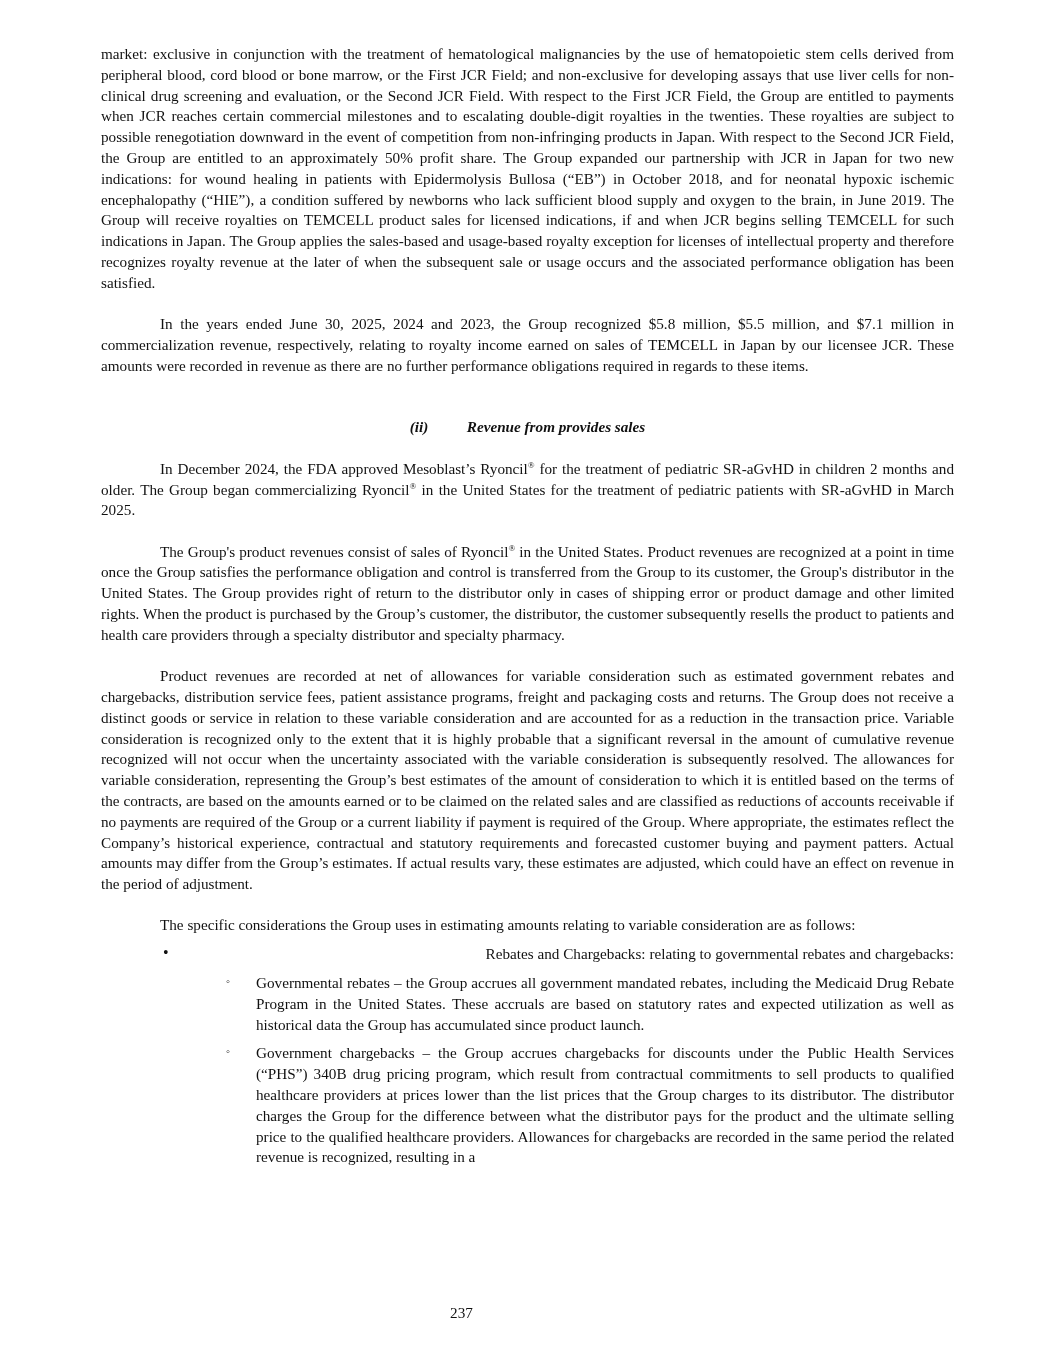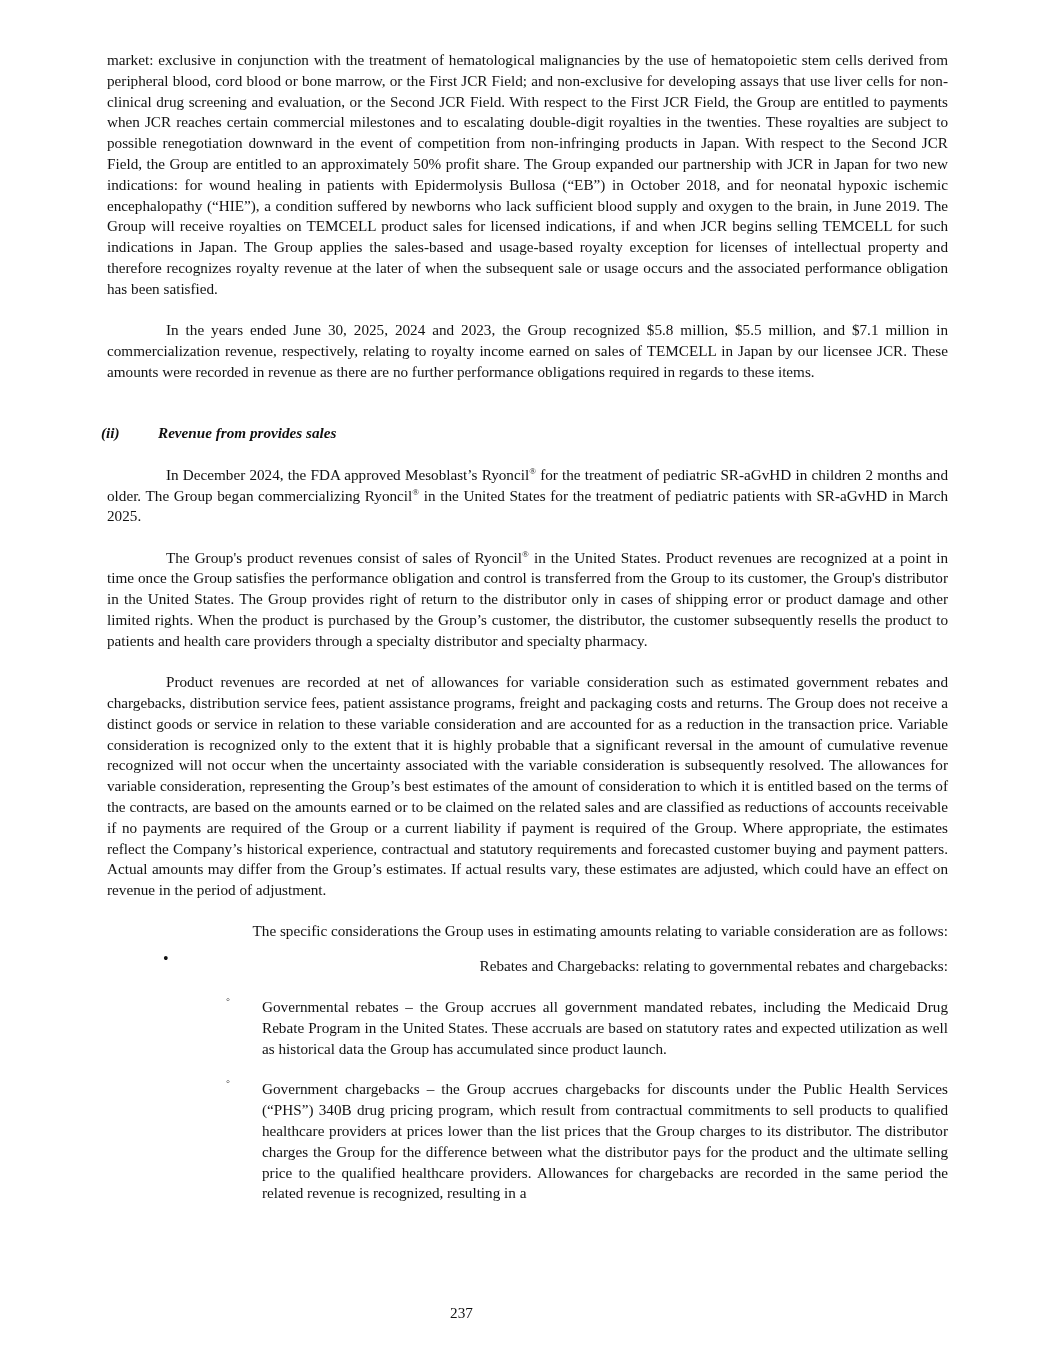"market: exclusive in conjunction with" p { margin: 6px -> 0 }
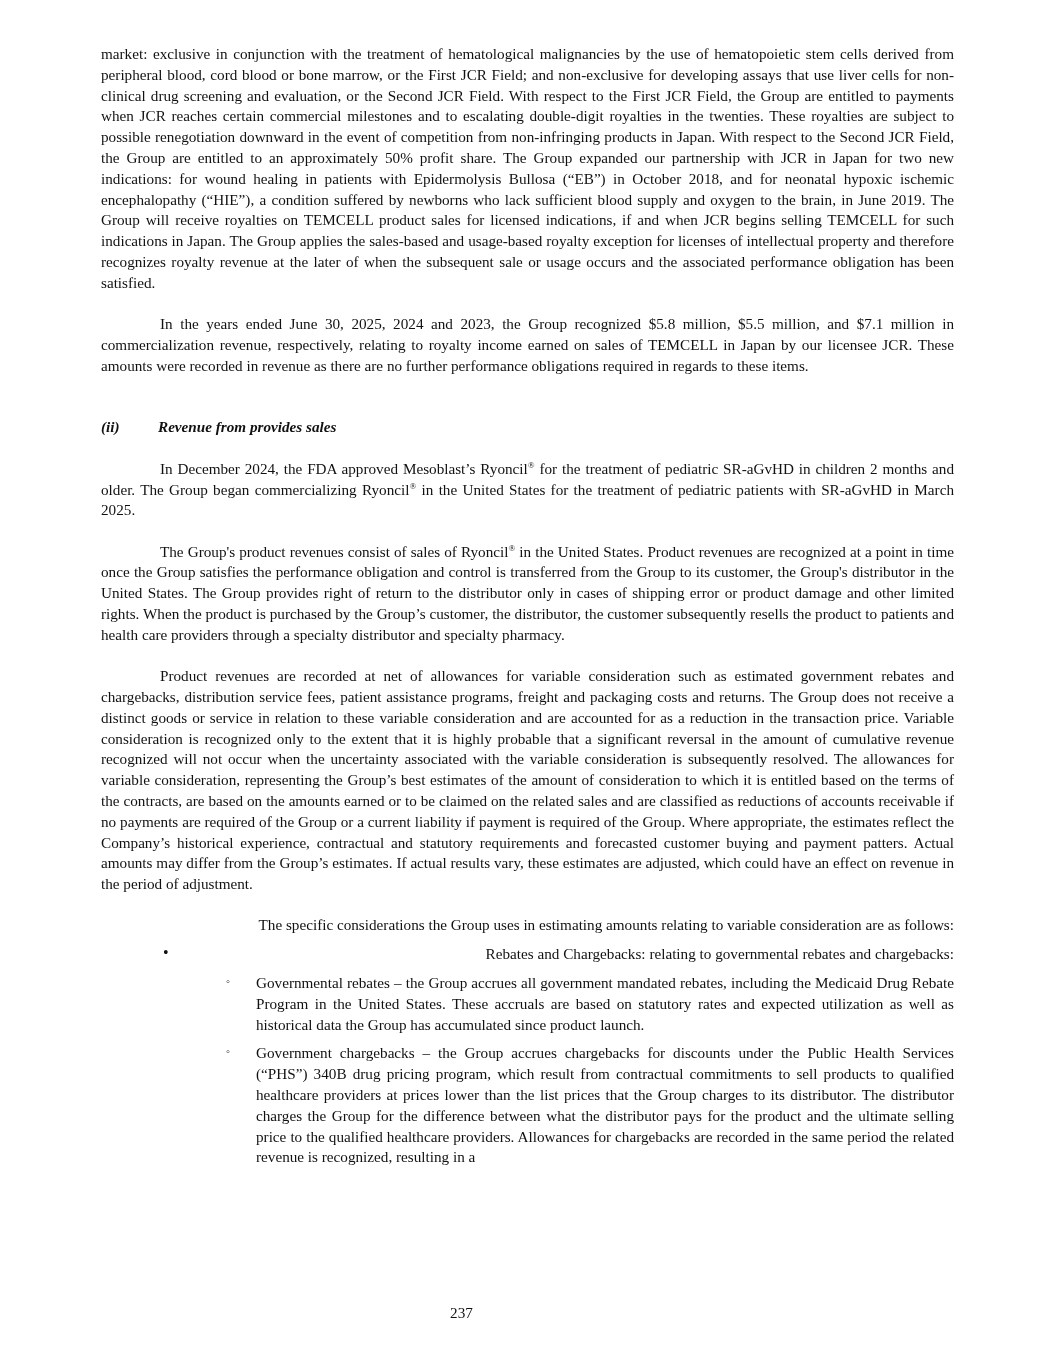"(ii)" .heading { justify-content: none -> center }
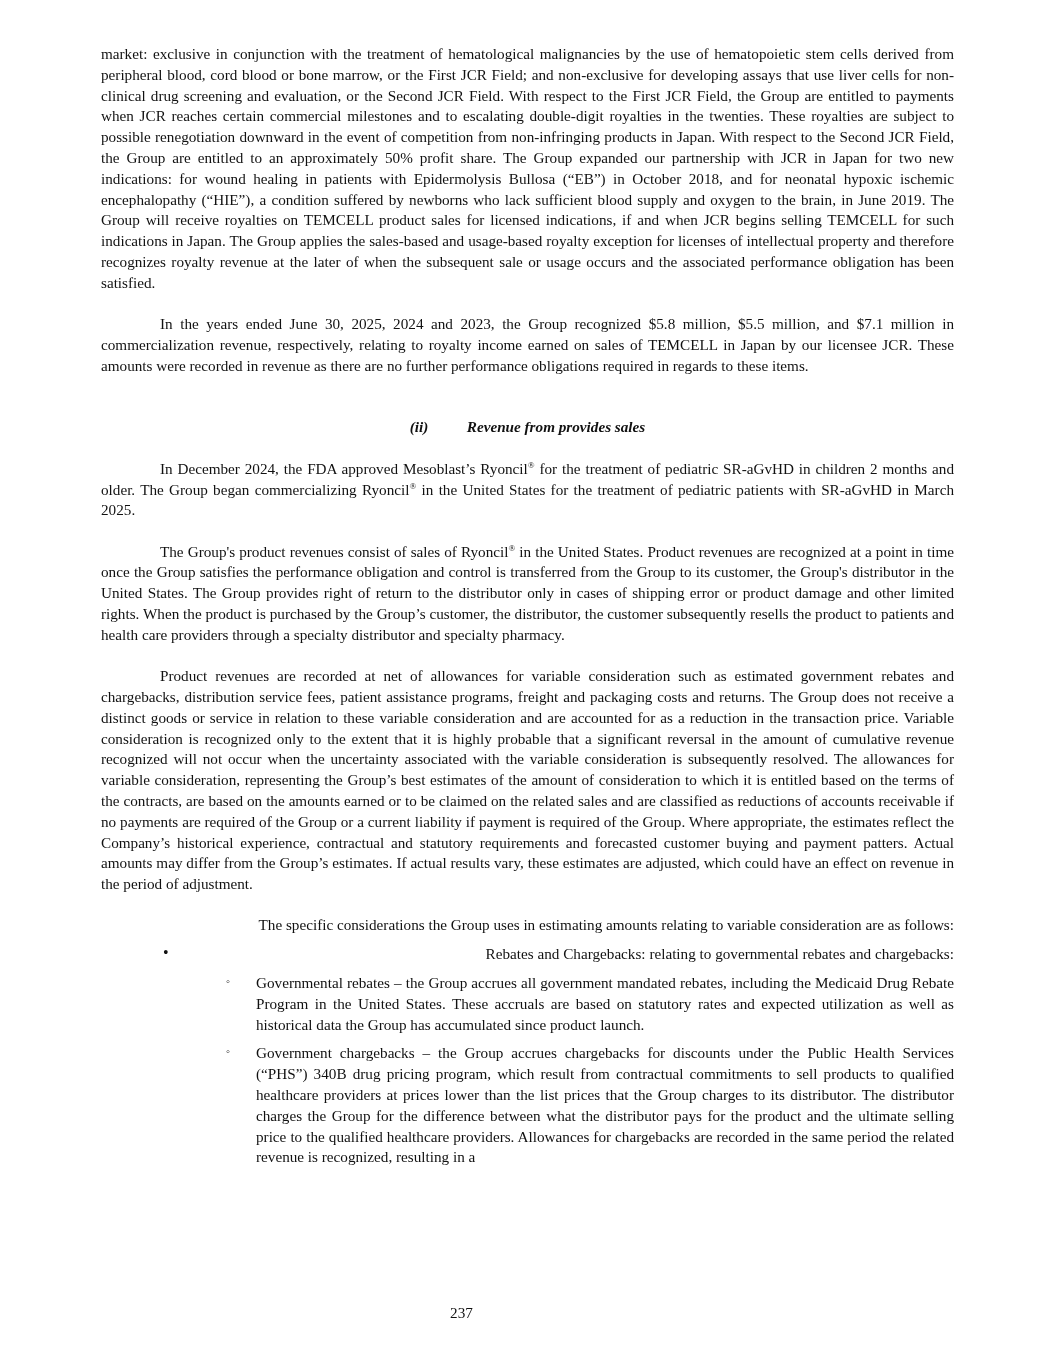"The specific considerations the Group" .list-lead { text-align: right -> left }
